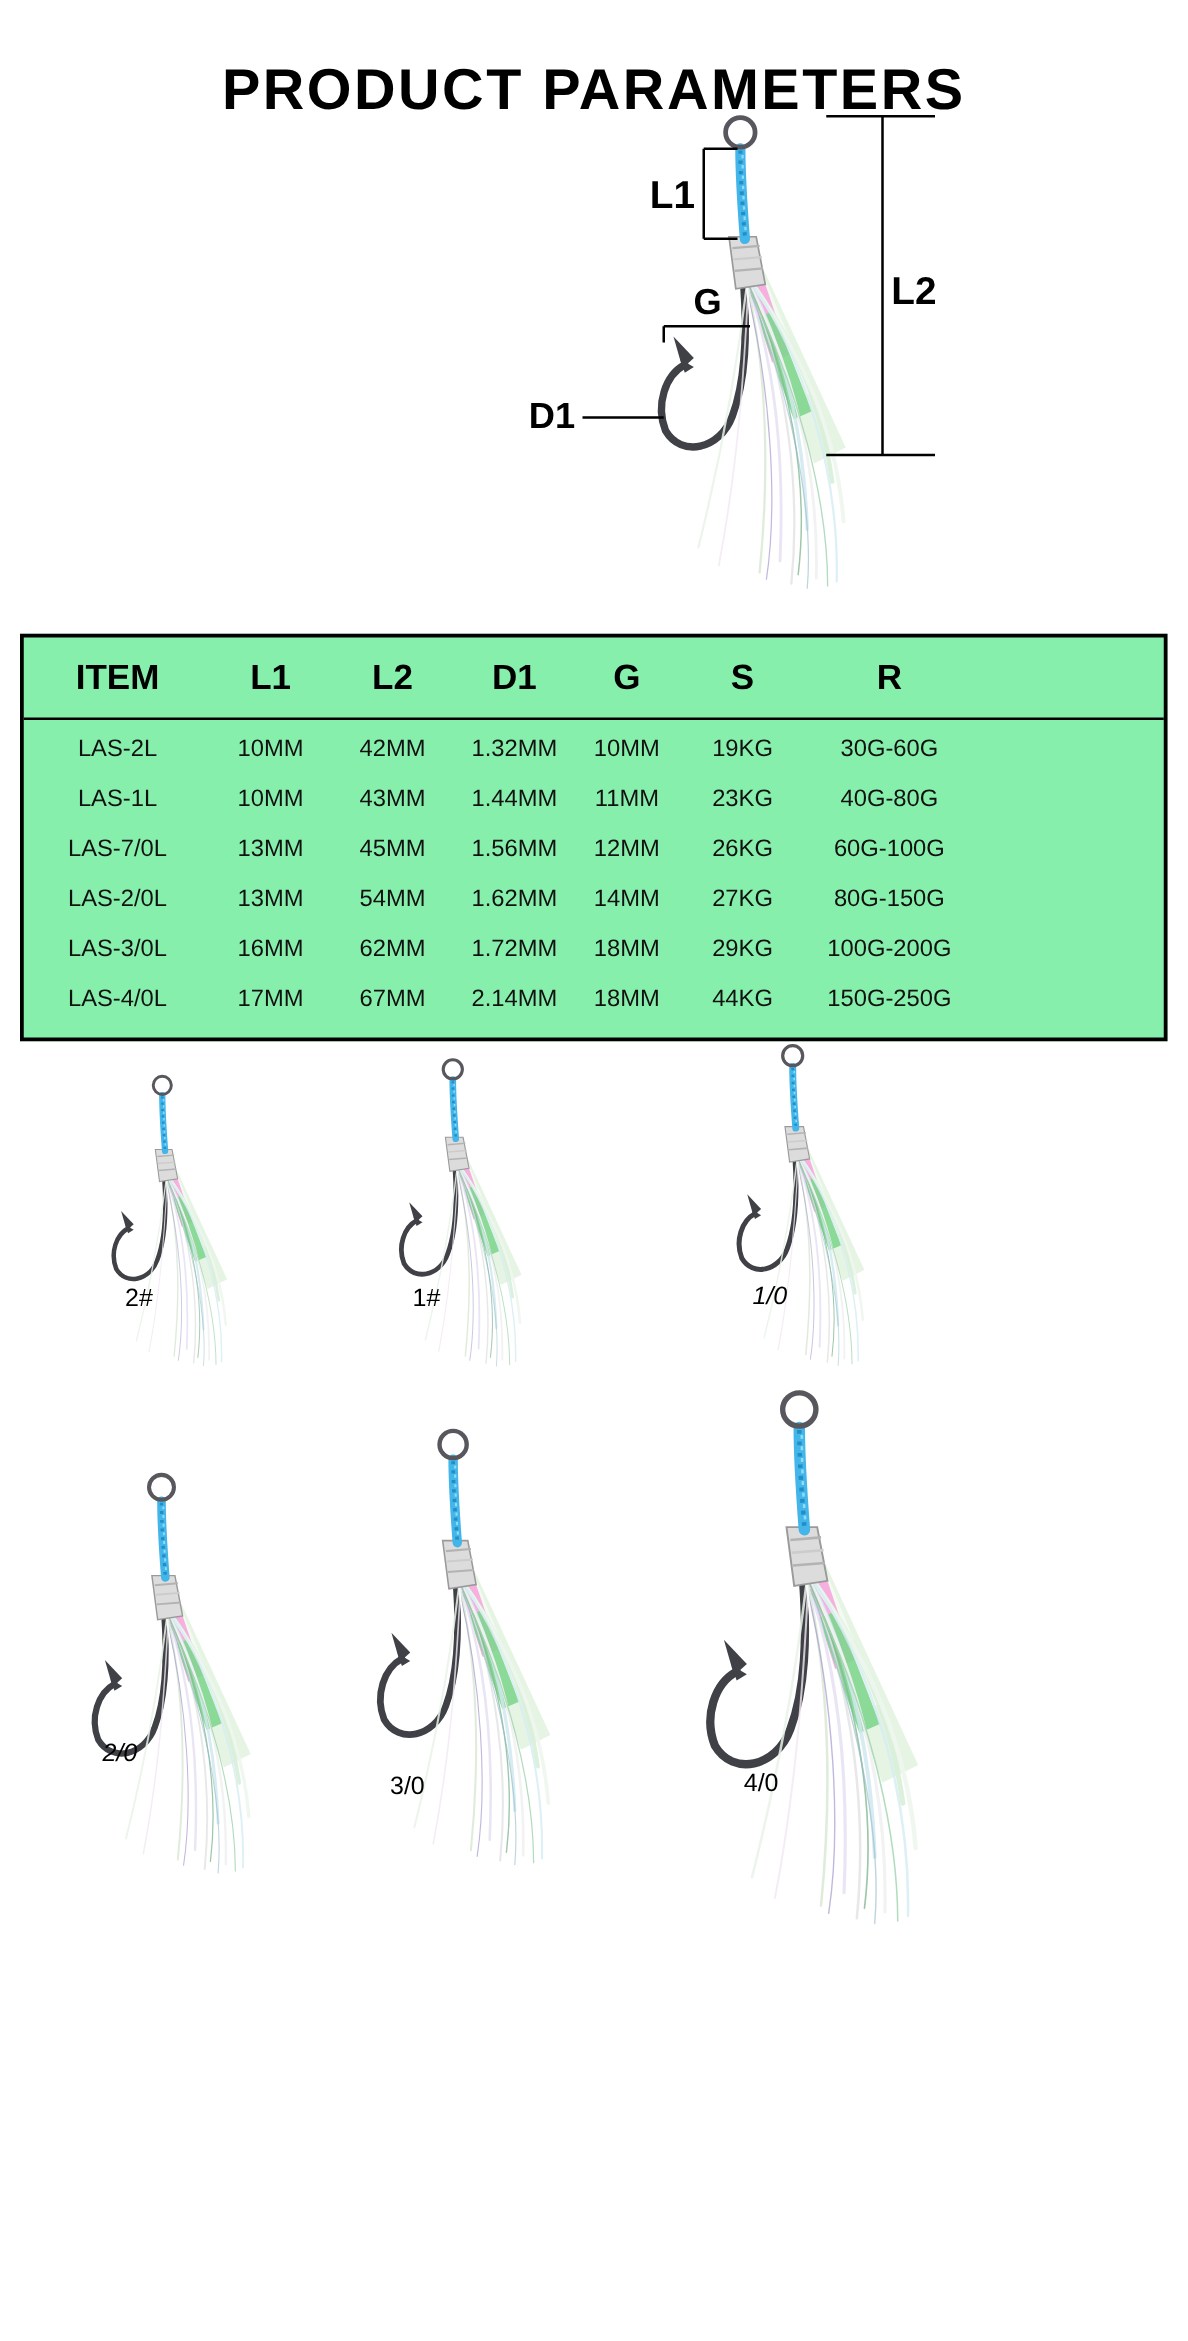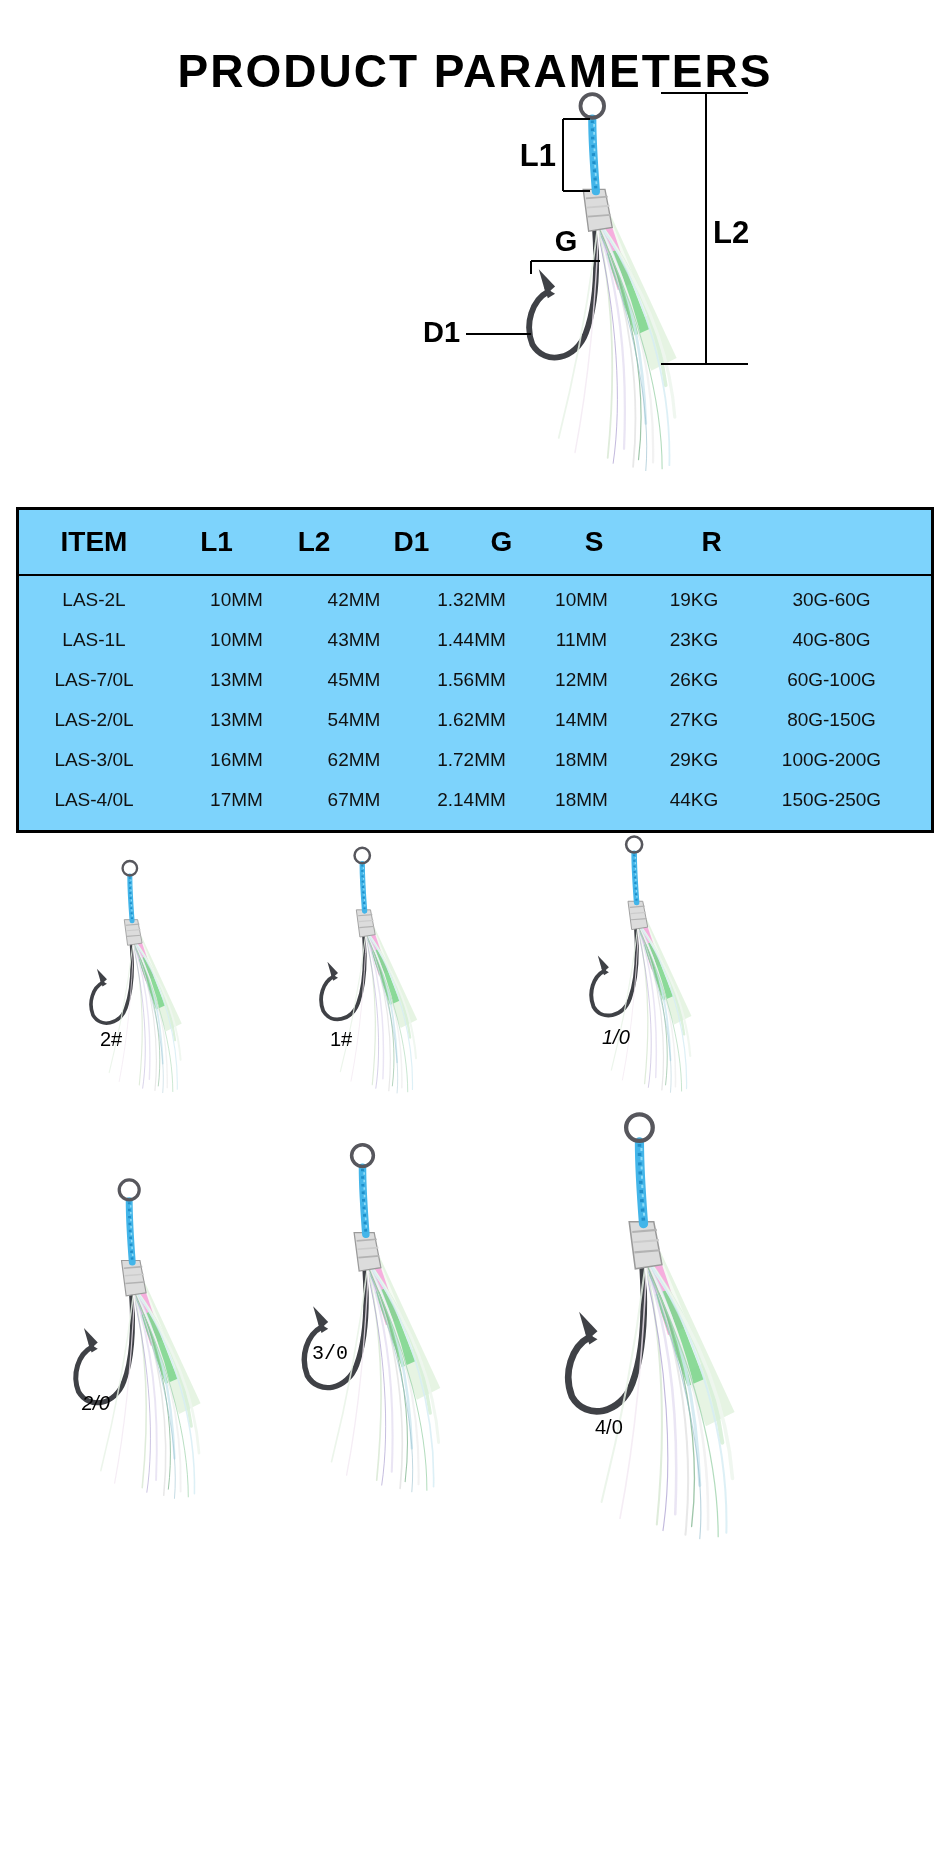"ITEM" .spec-table { background: #7dd3fc -> #86efac }
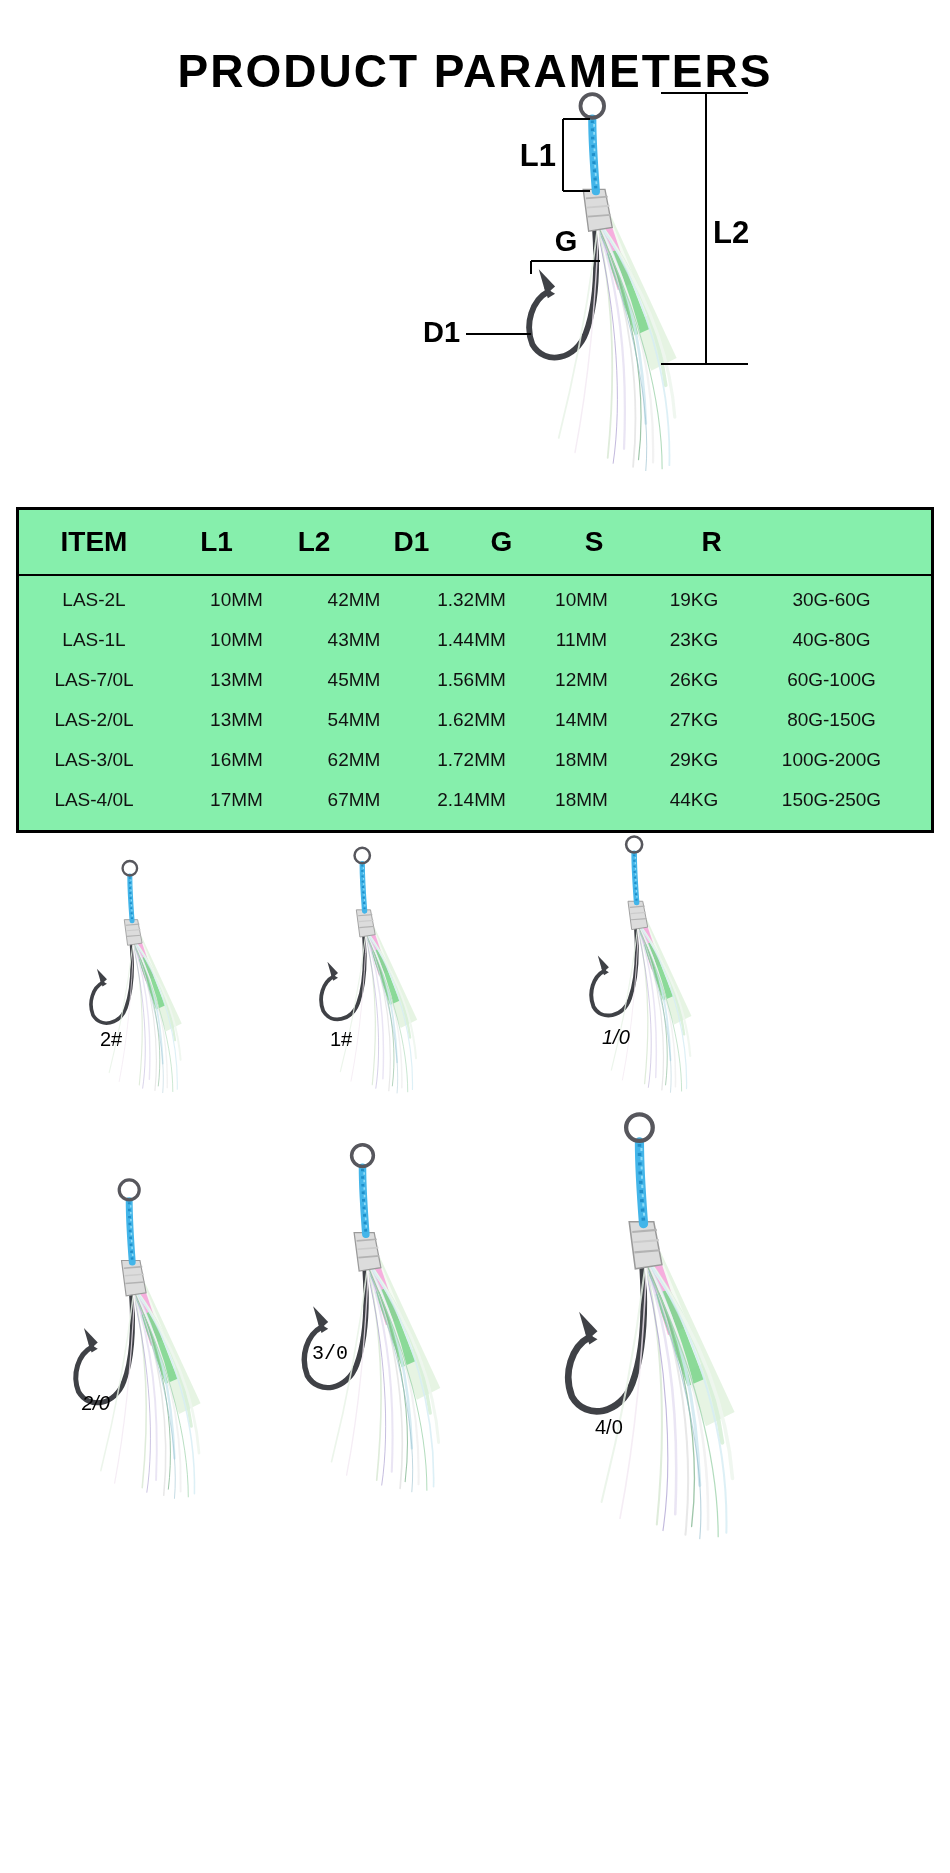"LAS-2L" .trow { gap: 20px -> none }
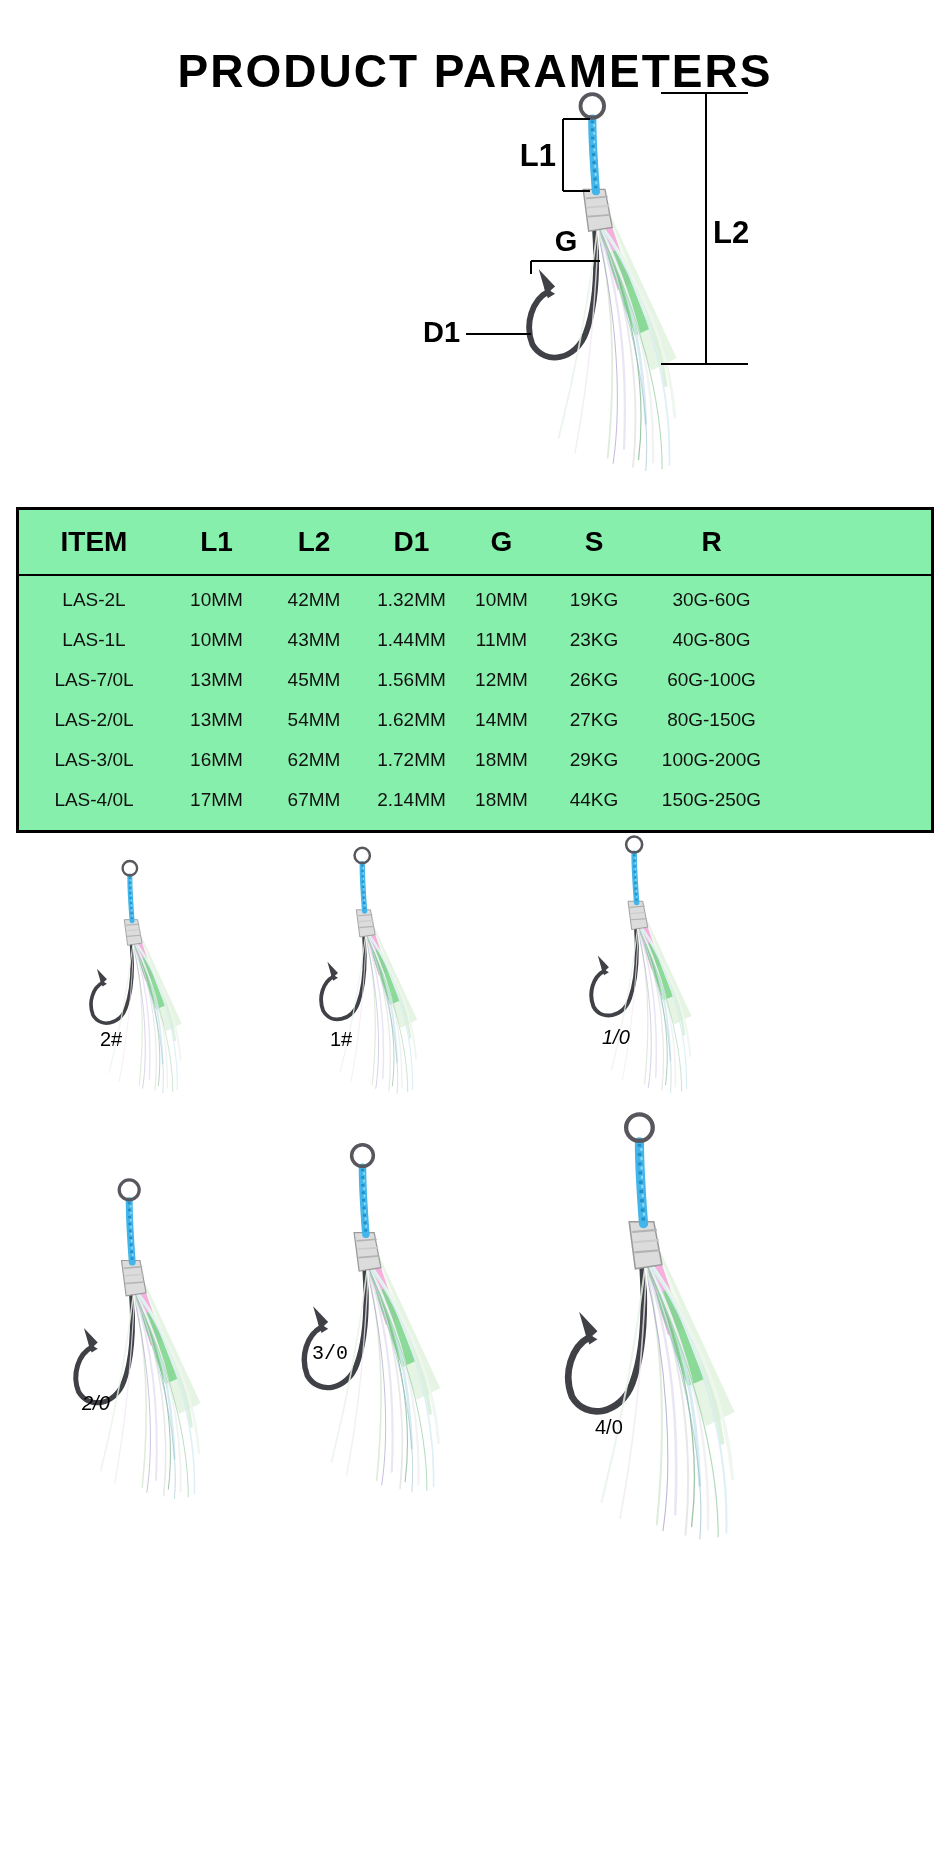"3/0" .sl-5 { font-family: Liberation Mono, monospace -> none; top: 1342px -> 1418px }
